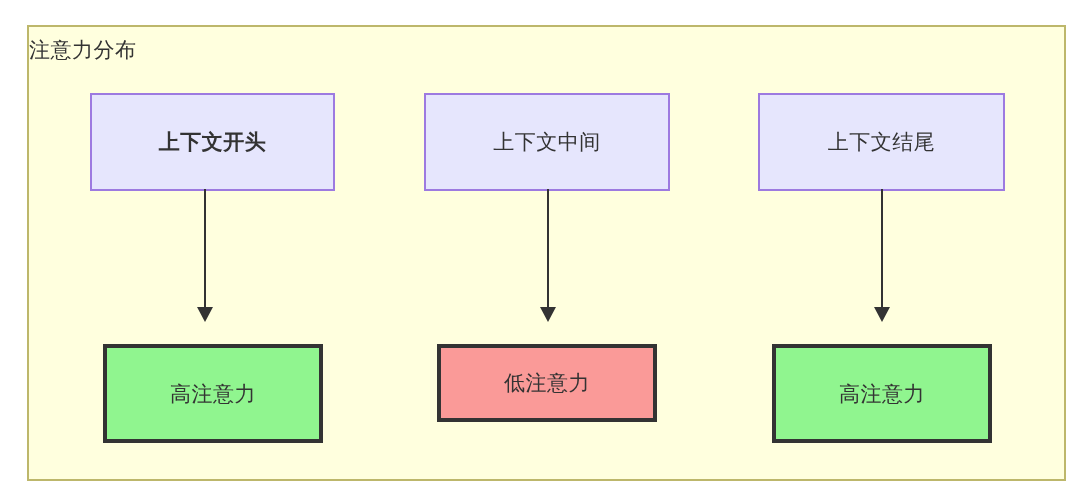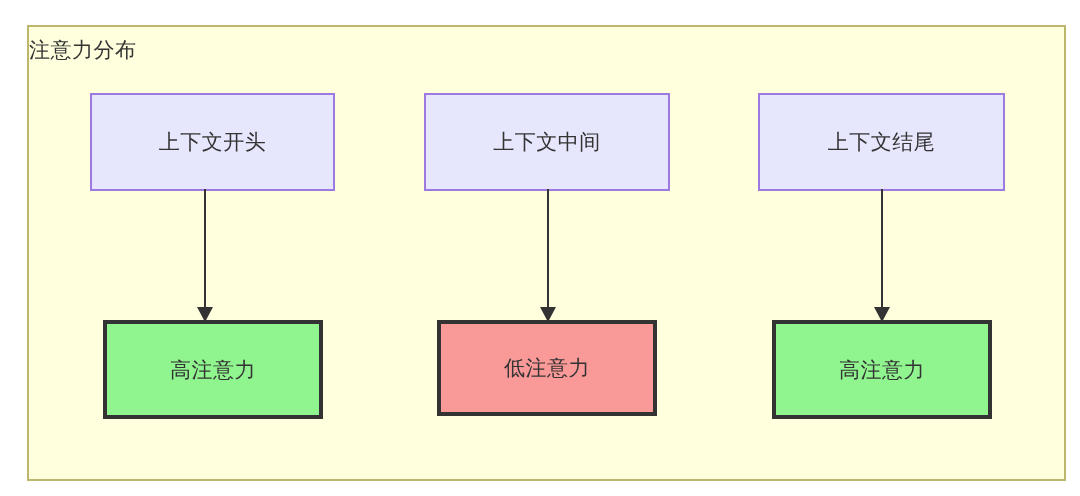"上下文开头" div.node-top { font-weight: none -> bold }
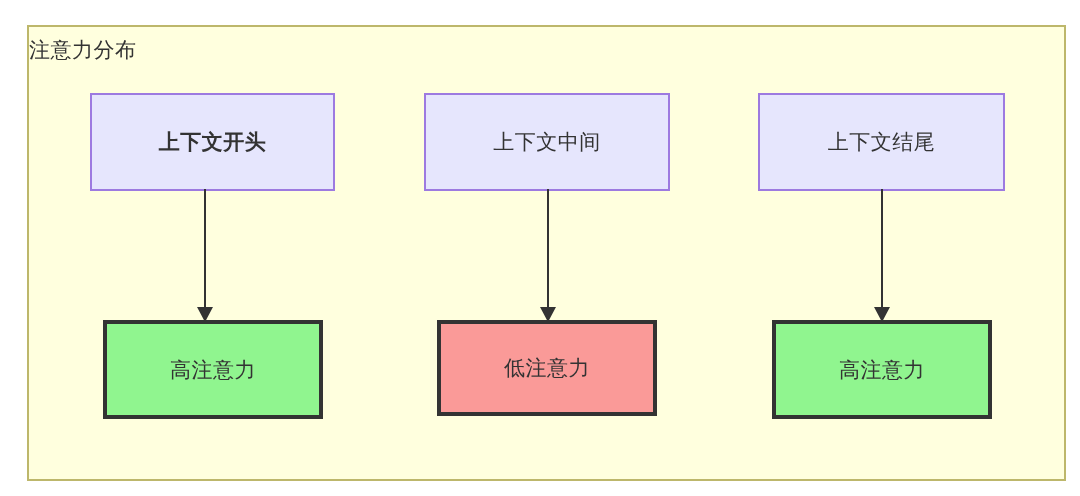"高注意力" .node-bottom { margin-top: none -> 24px }
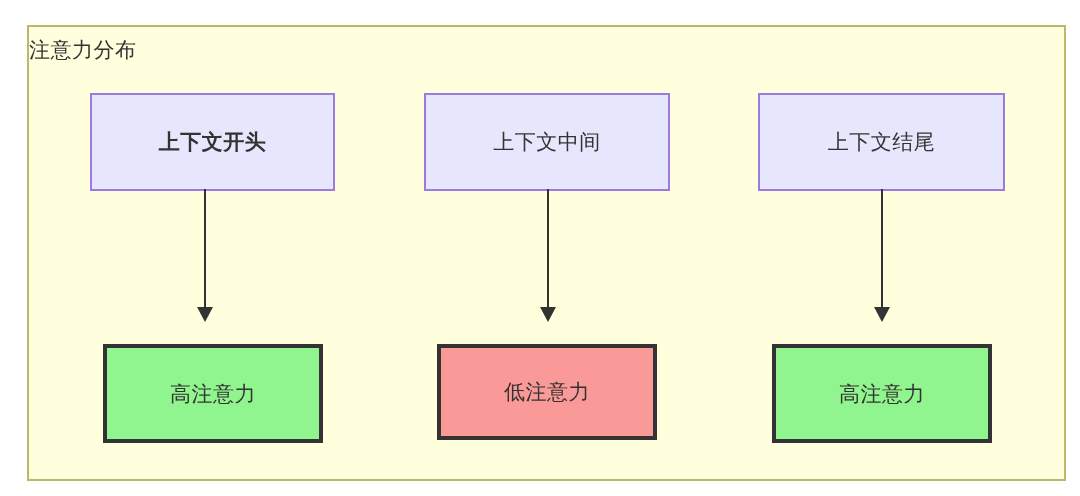"低注意力" div.node-bottom { height: 96px -> 78px }
